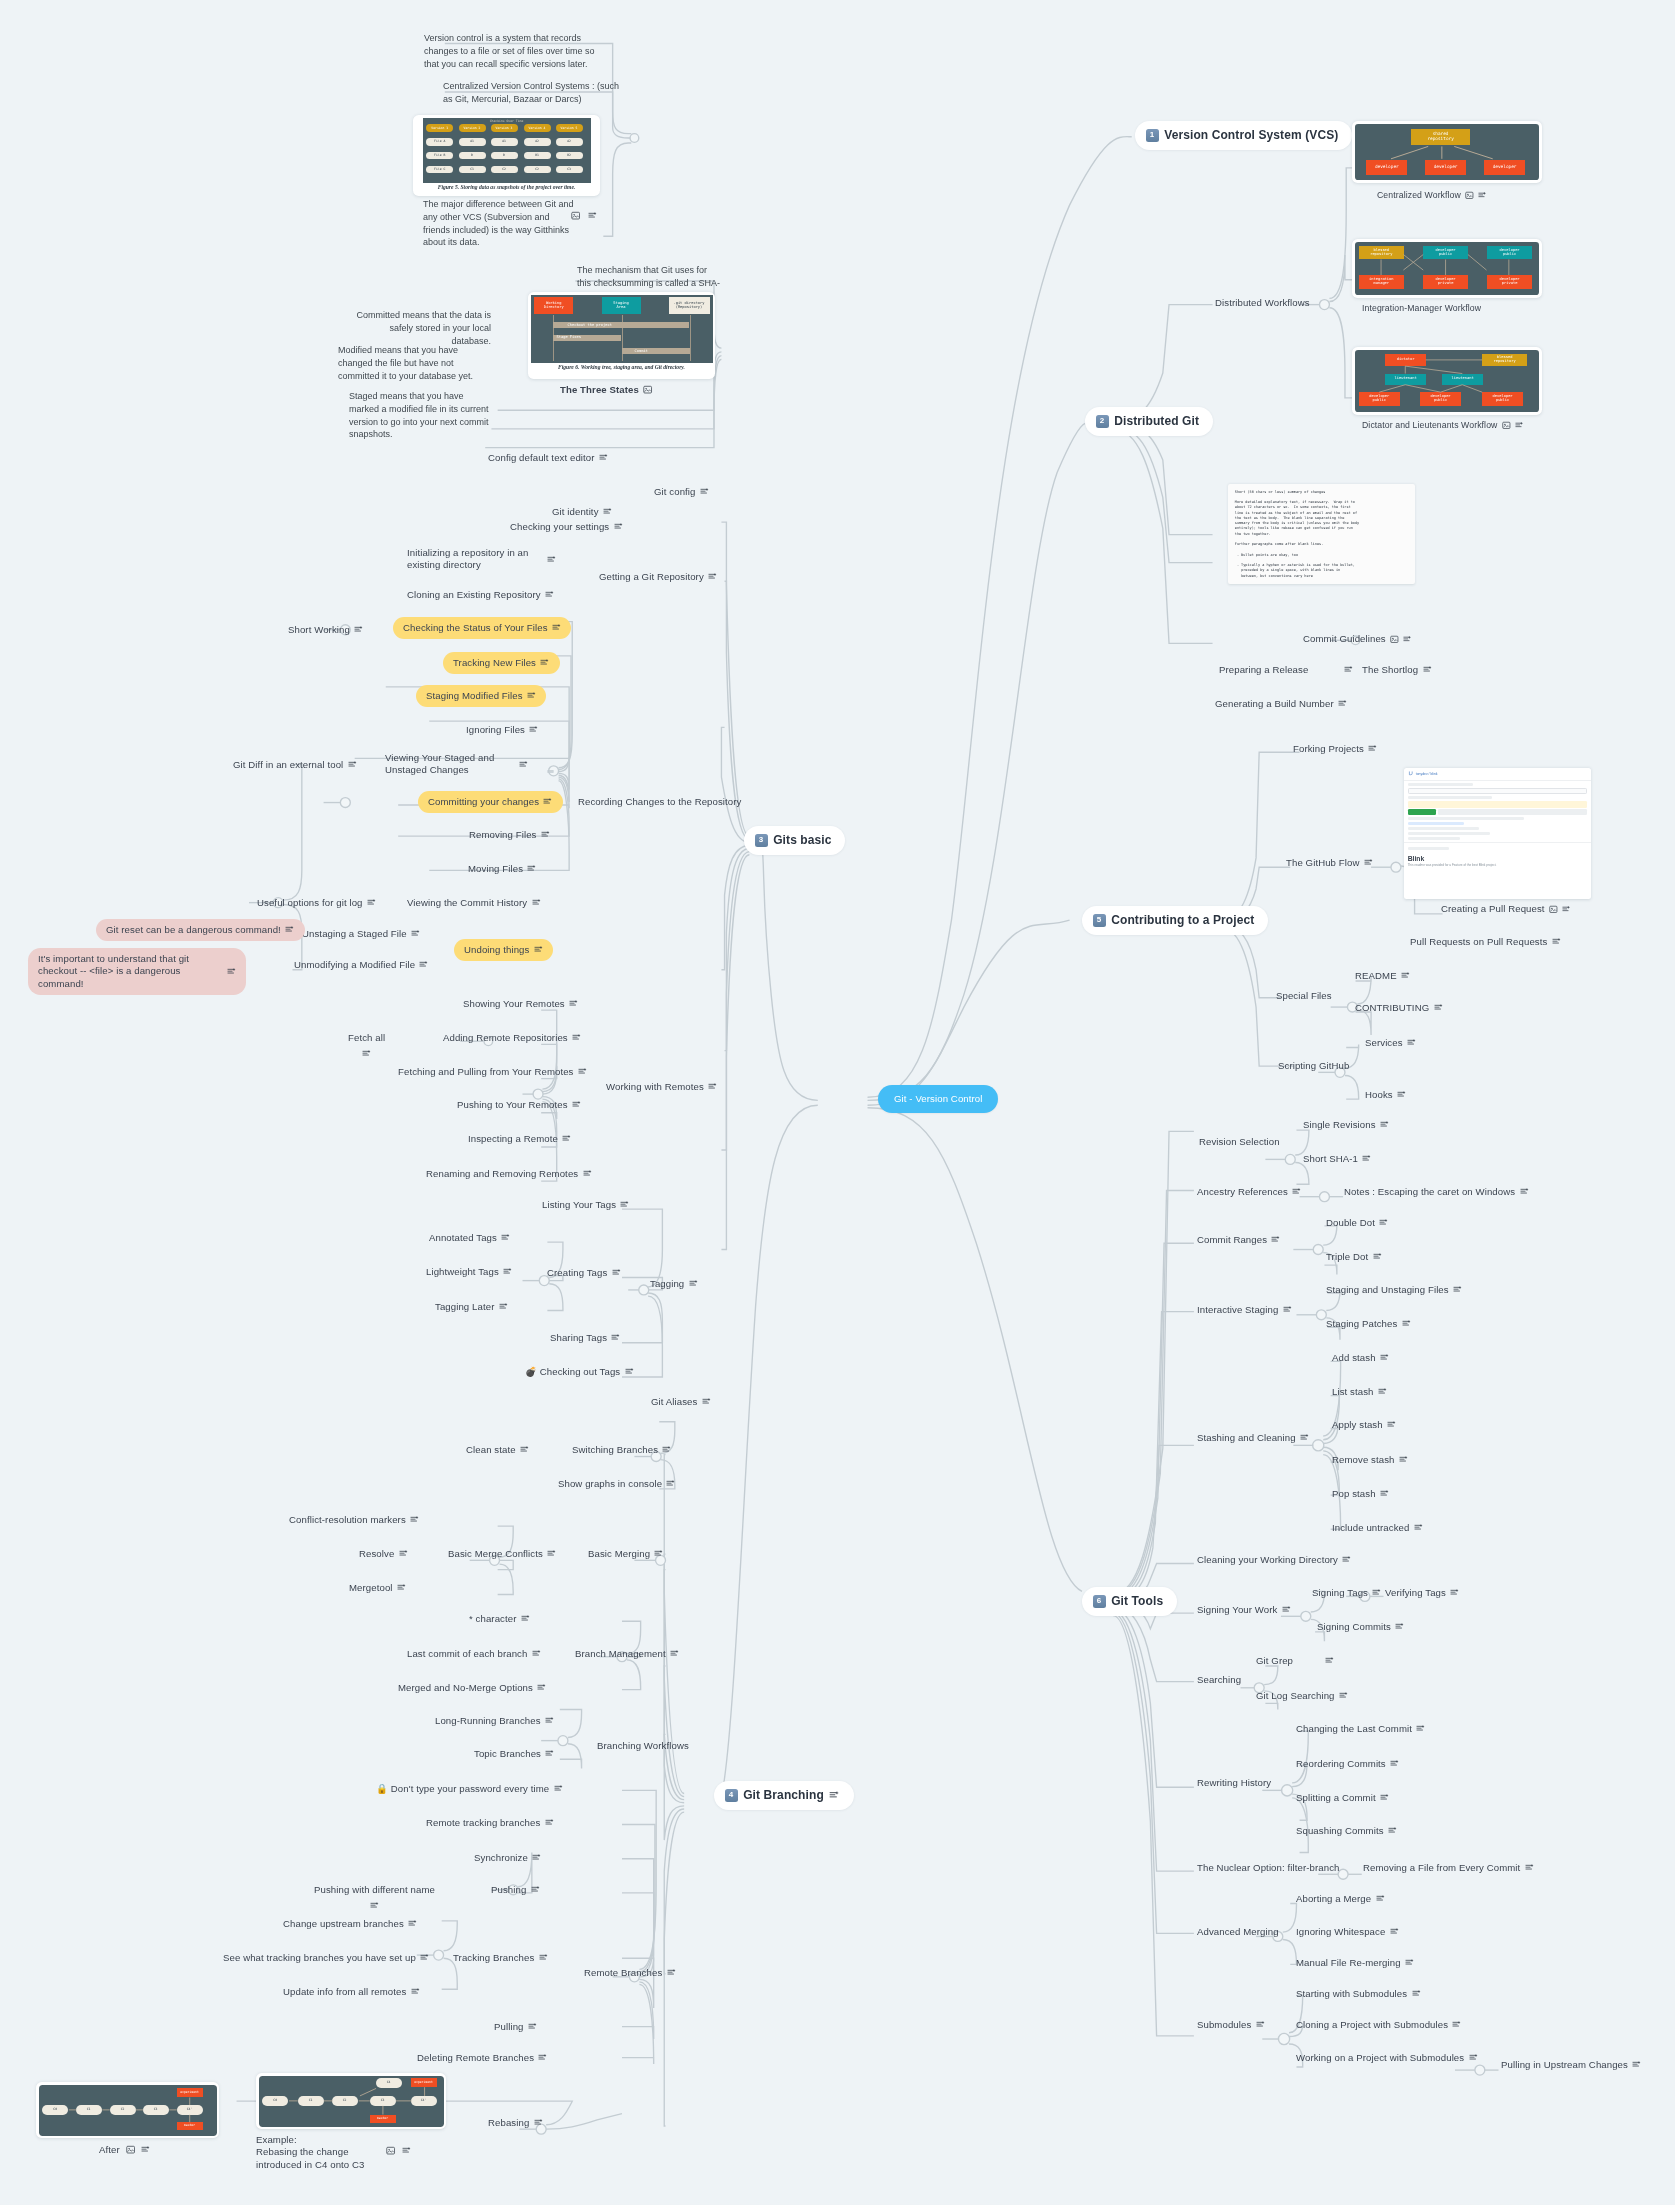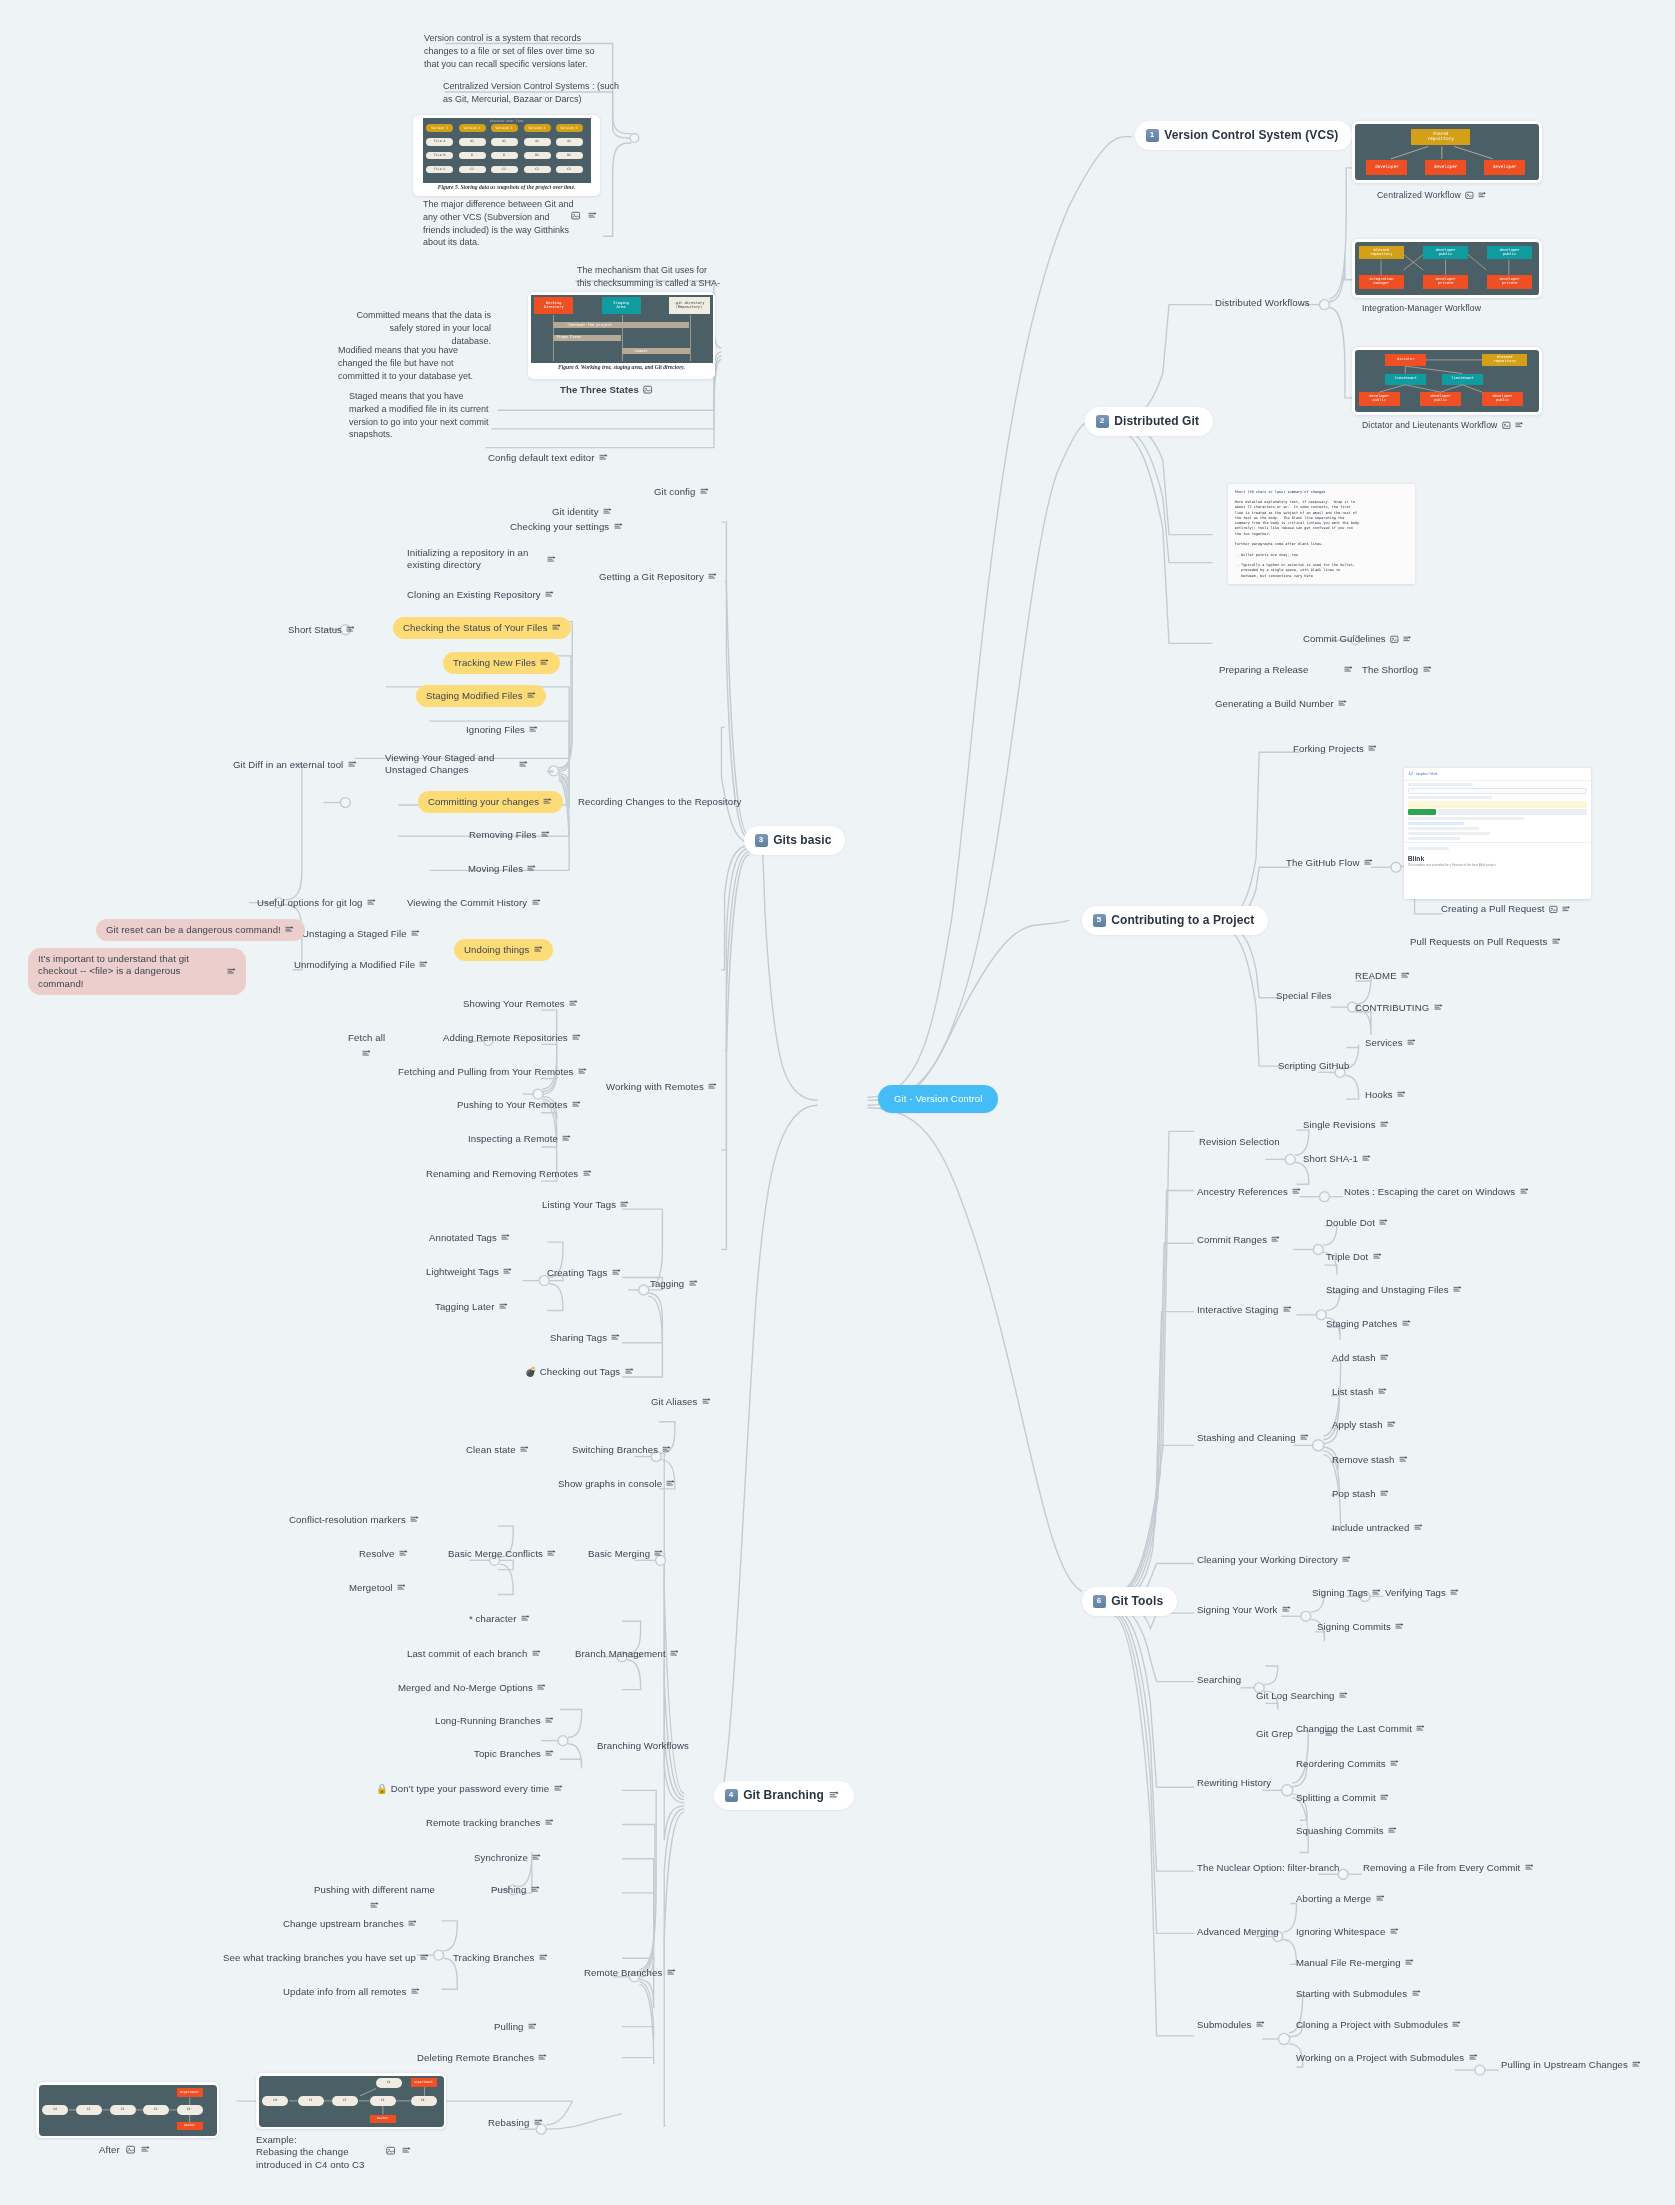"Short Status" span.lbl { text: Status -> Working }
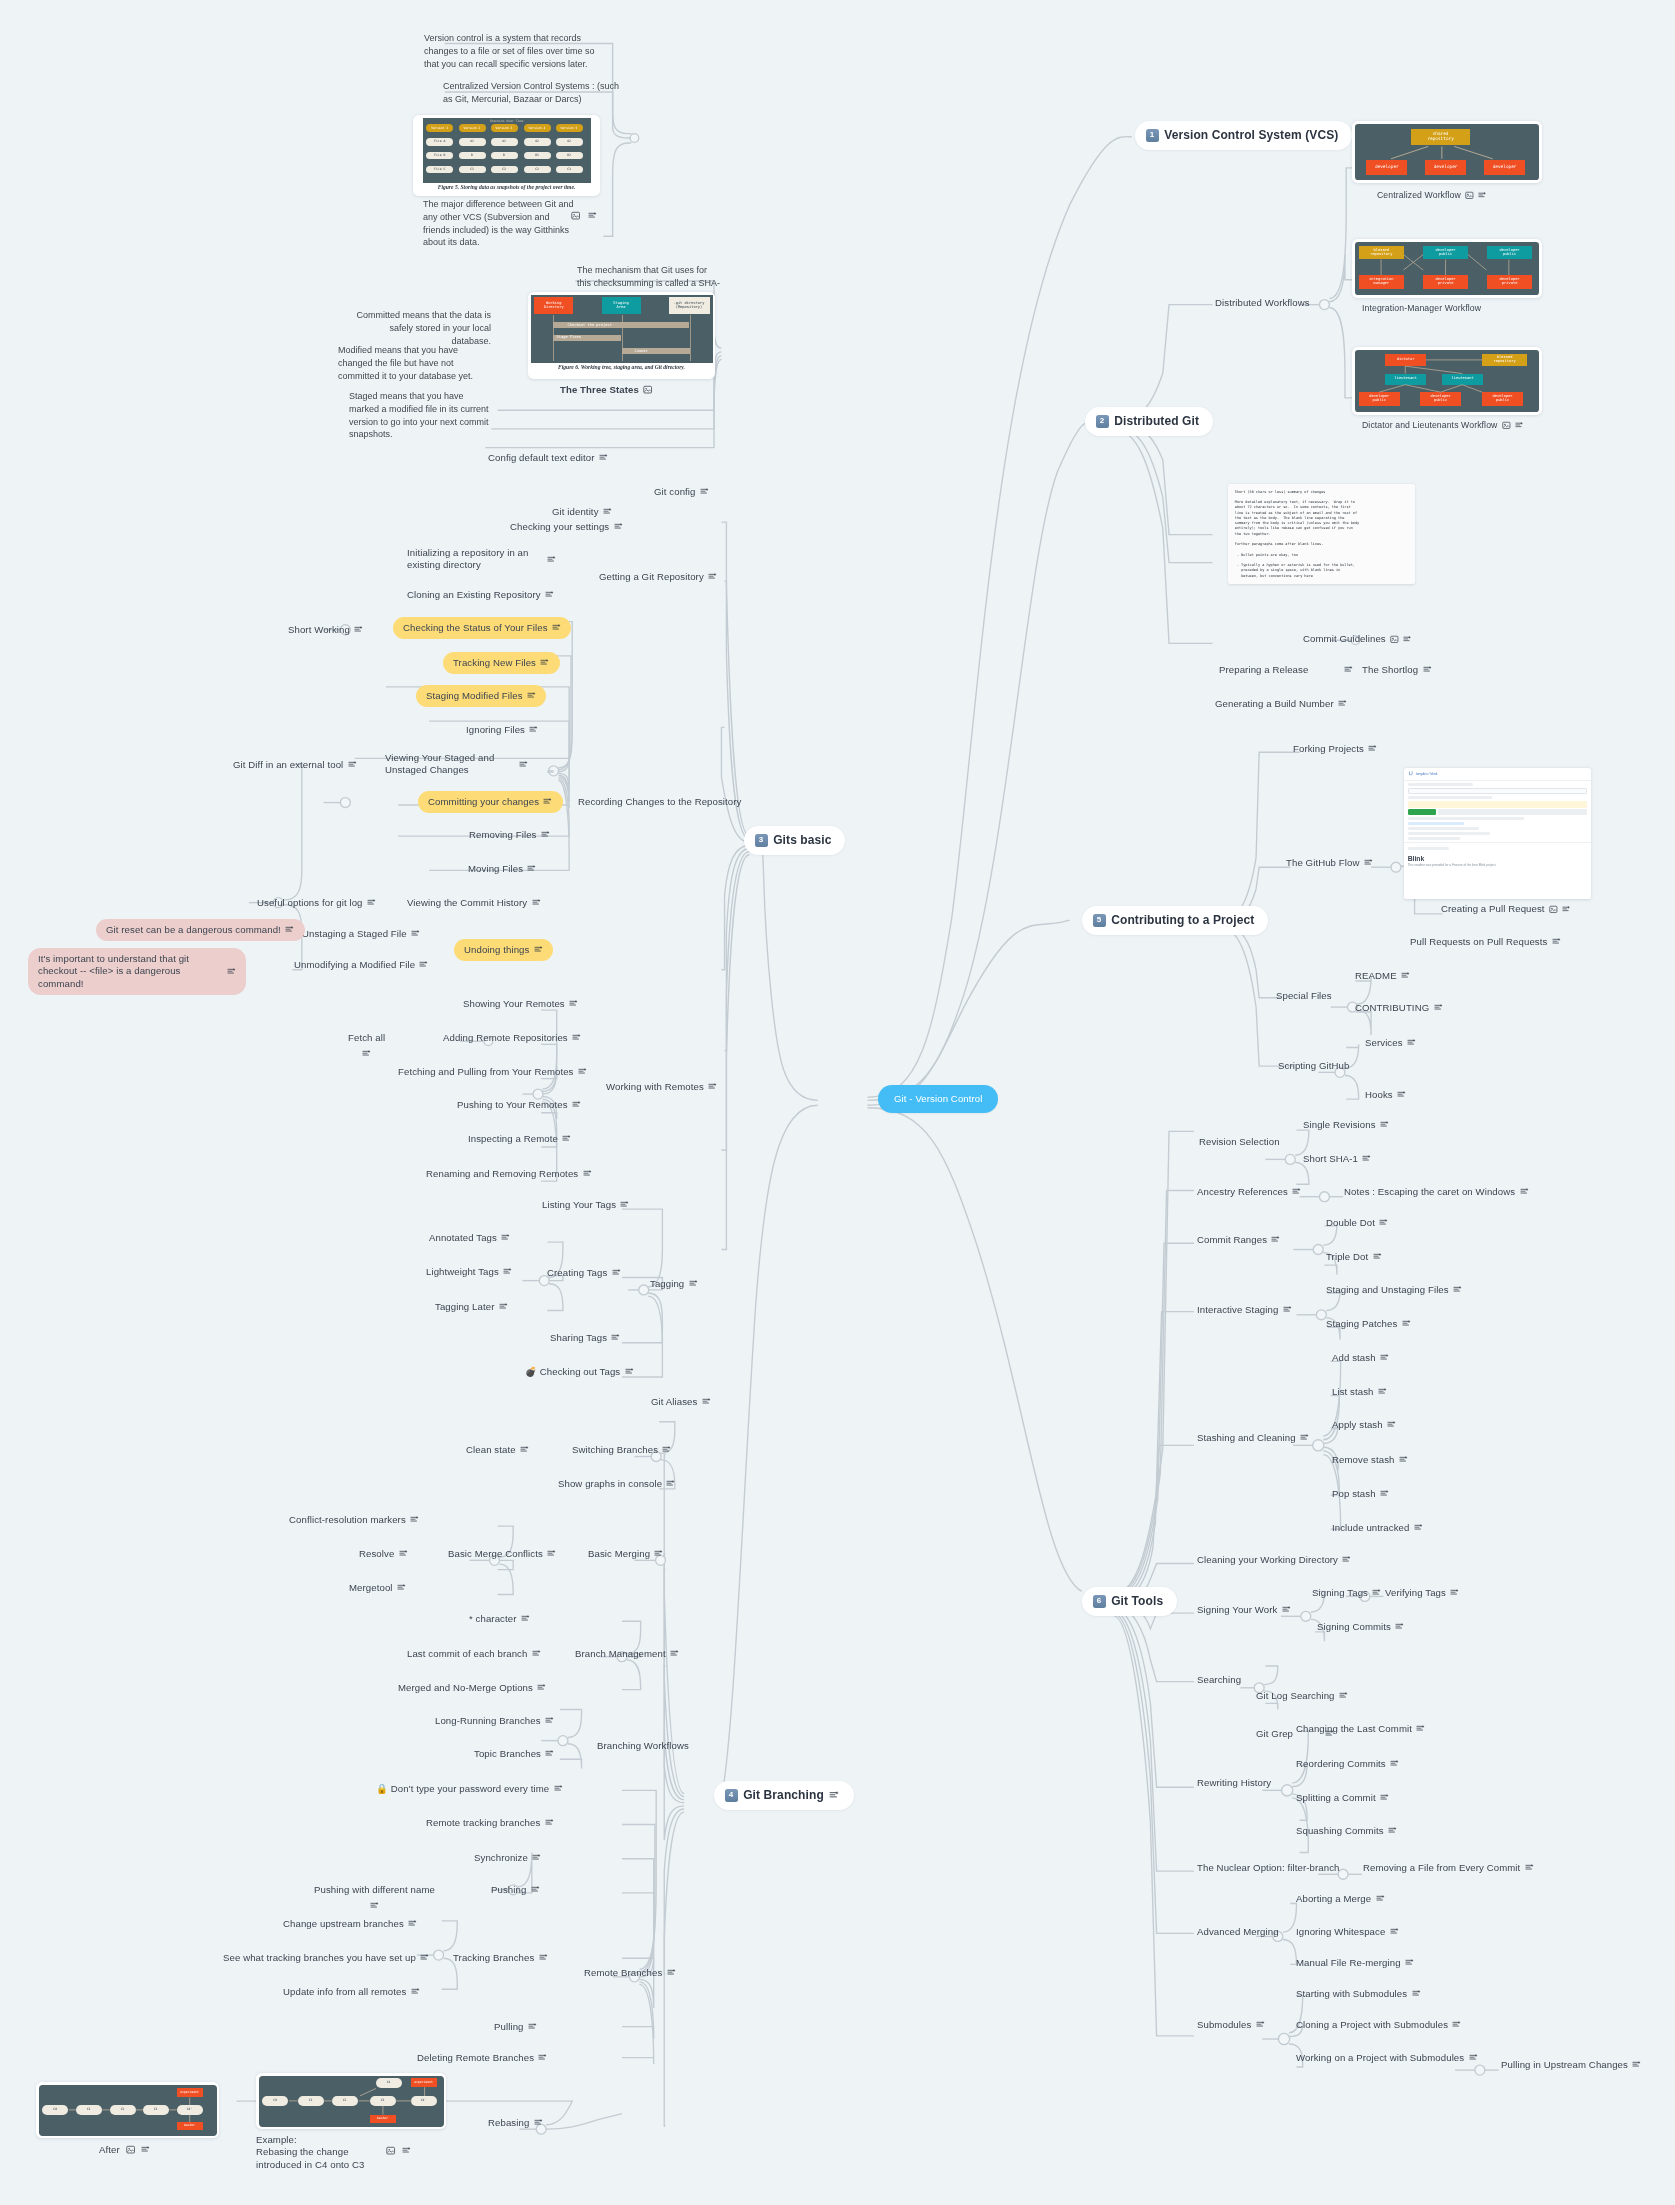"Git Grep" div.node { top: 1728px -> 1655px }
